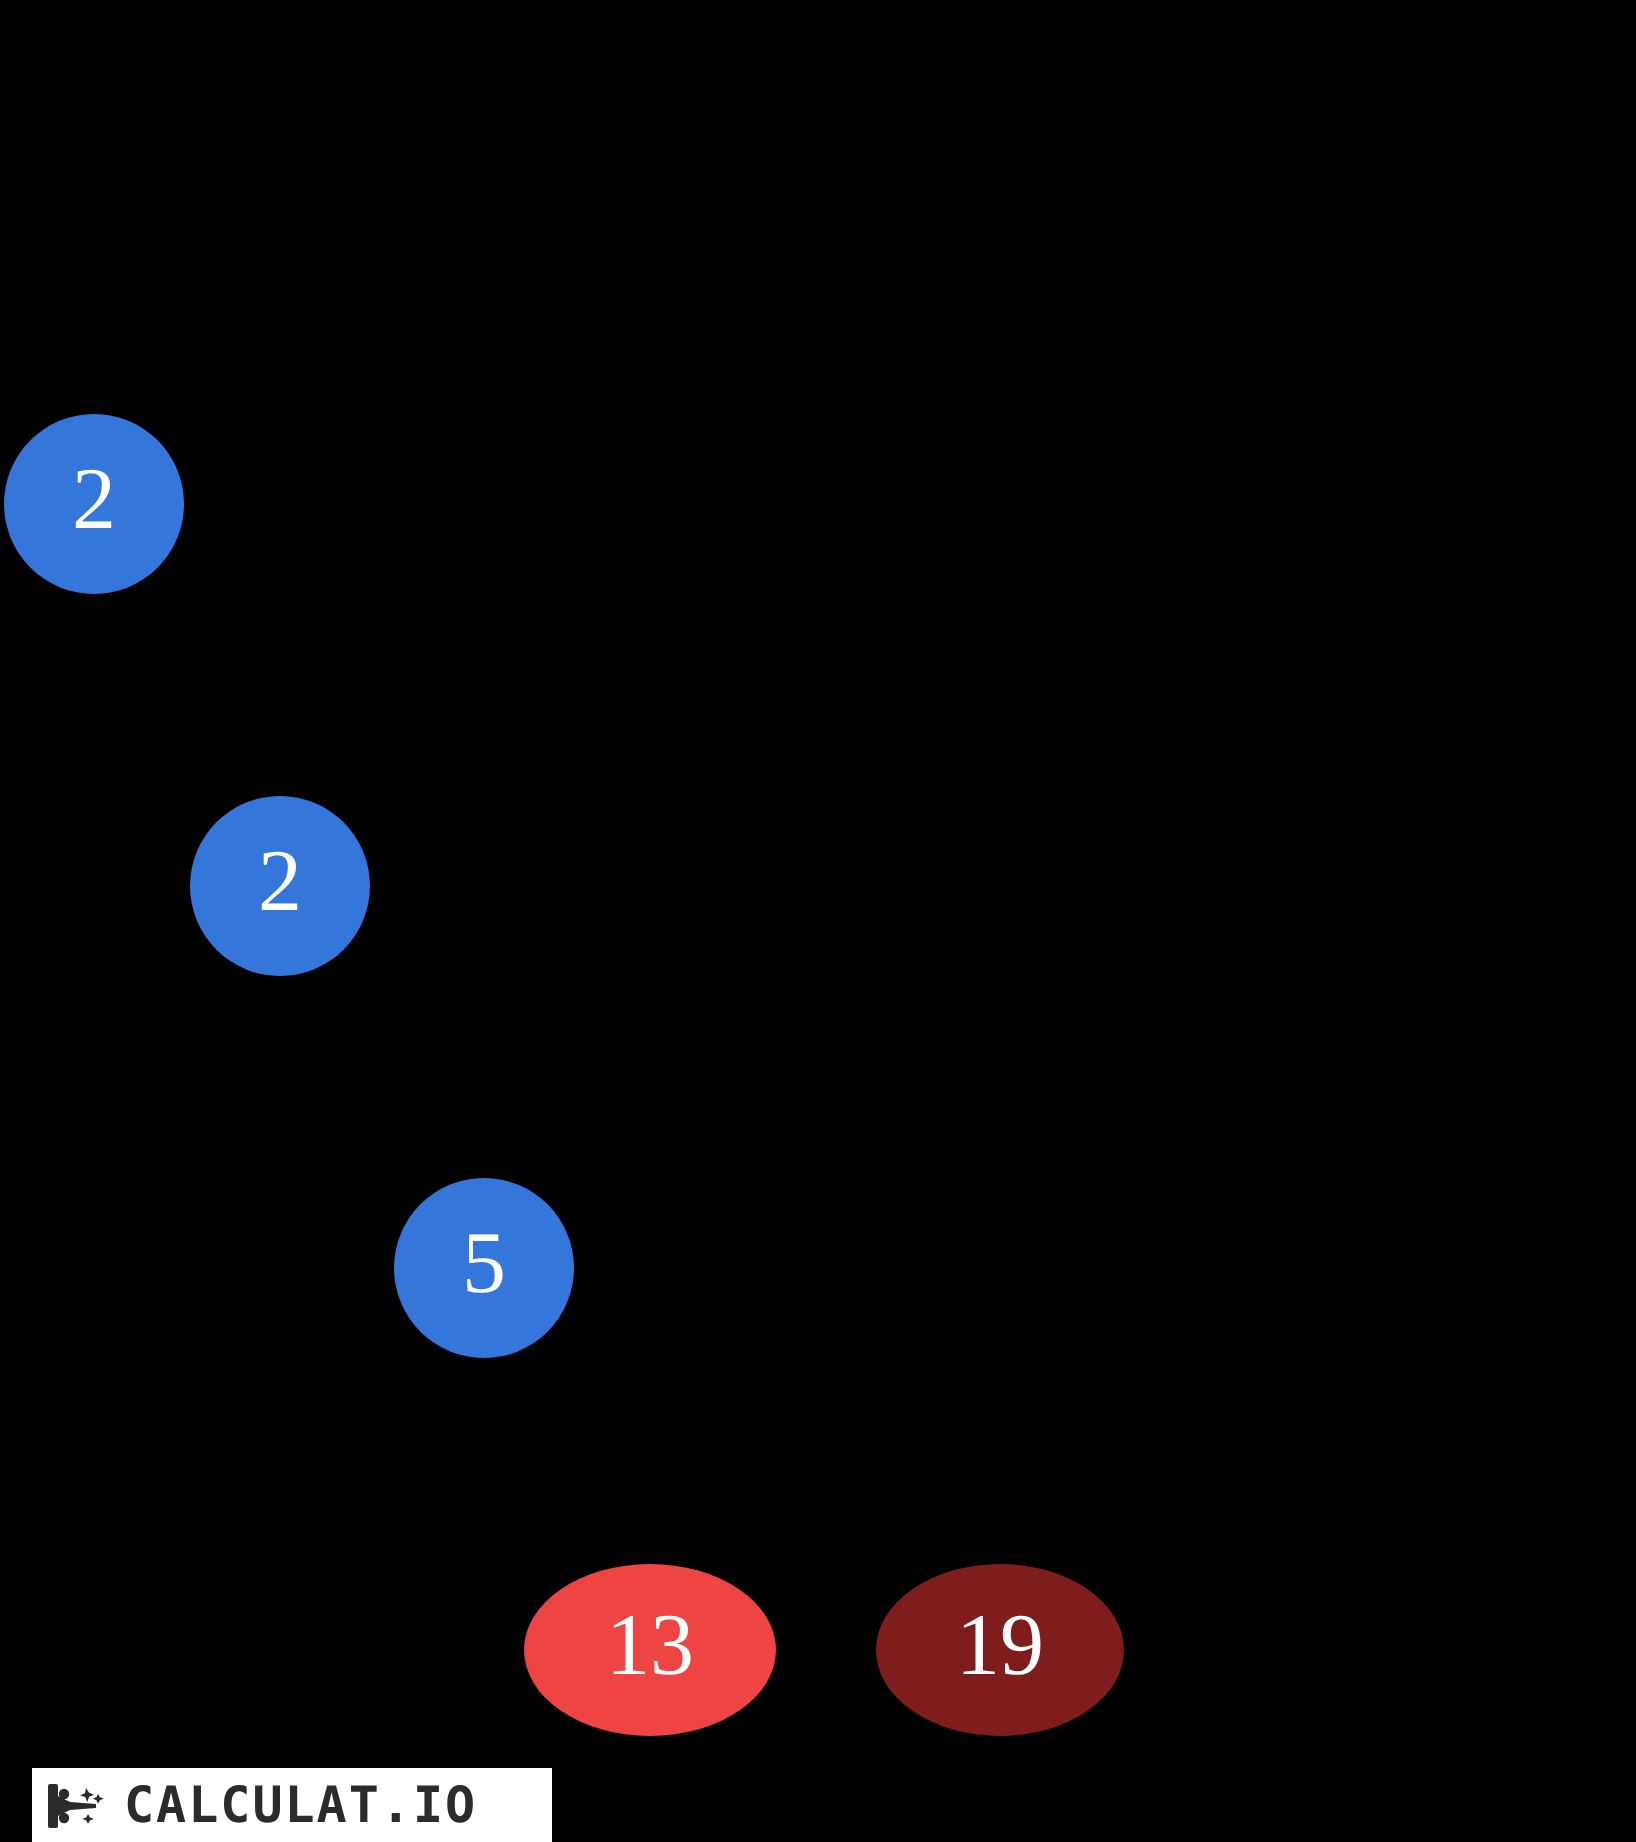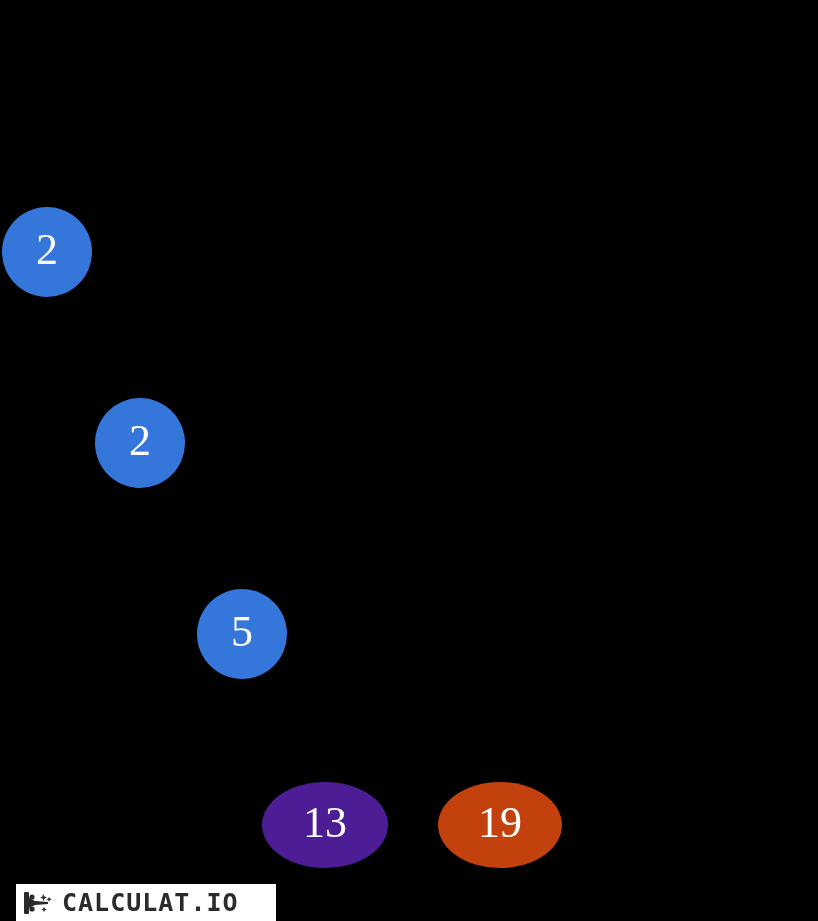"13" div.node { background: #4c1d95 -> #ef4444 }
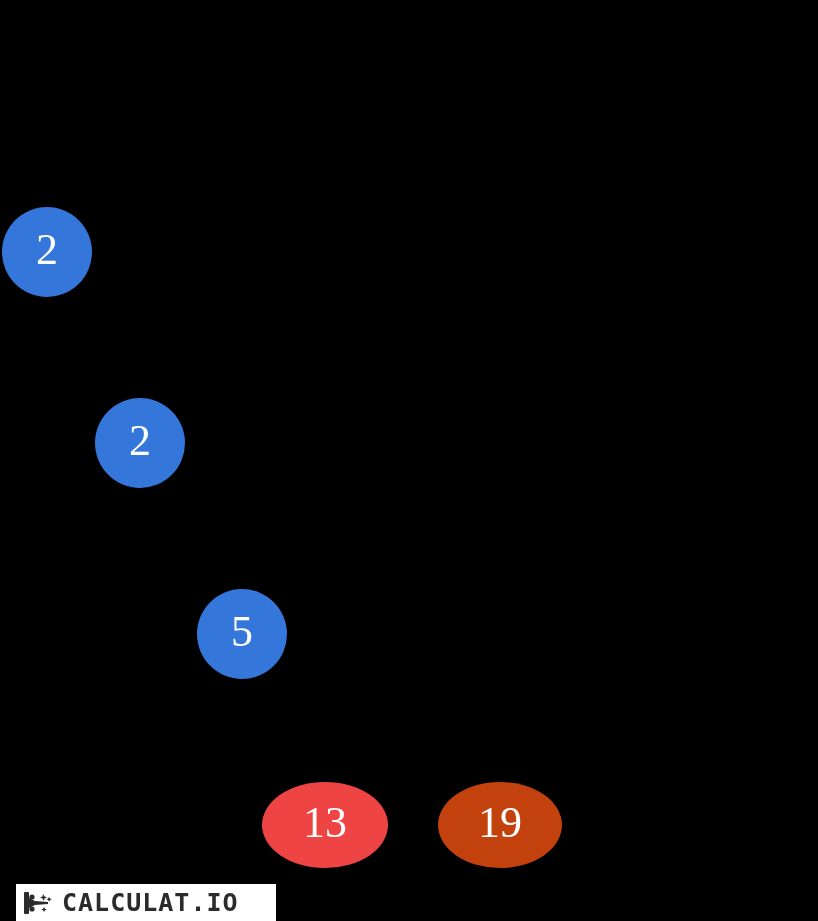"19" div.node { background: #c2410c -> #7f1d1d }
